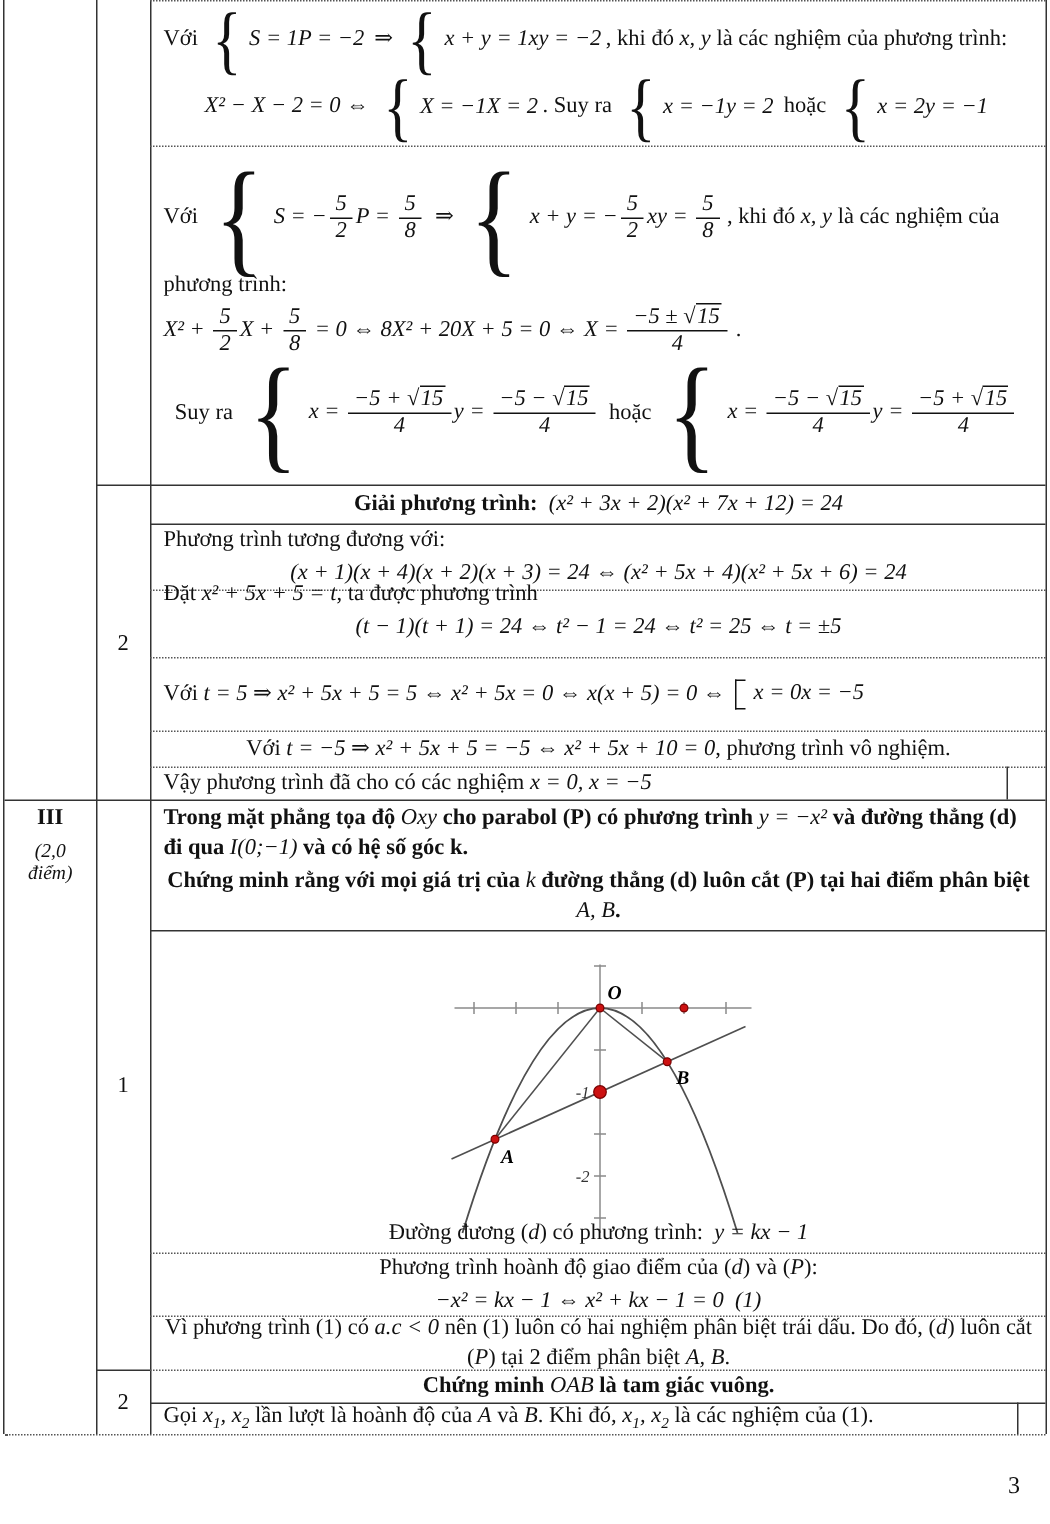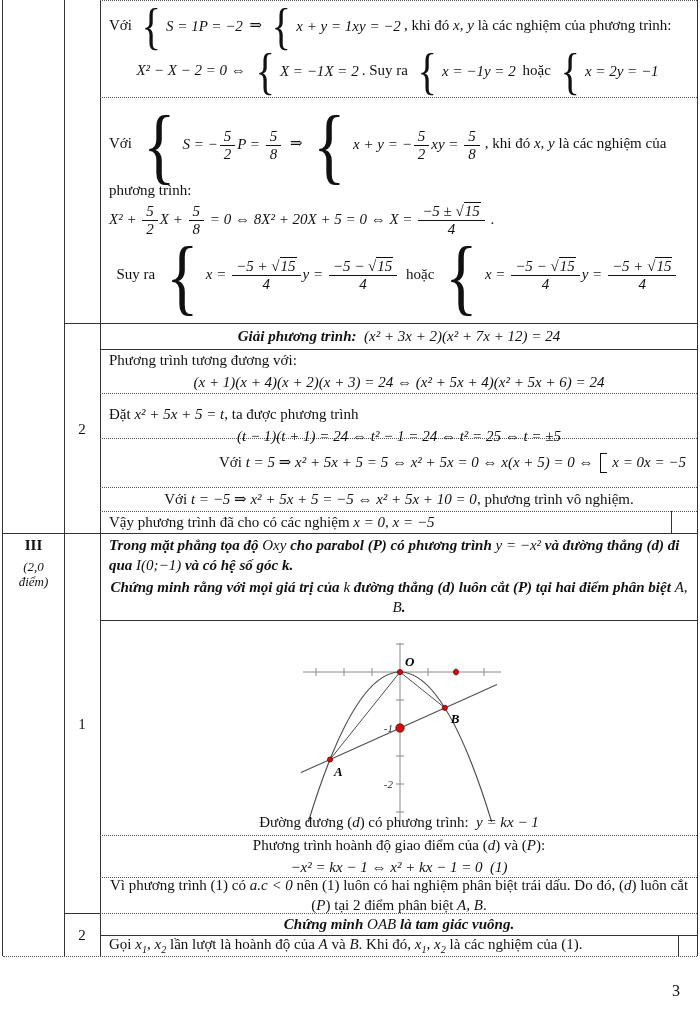"Giải phương trình:" .rb { font-style: italic -> none }
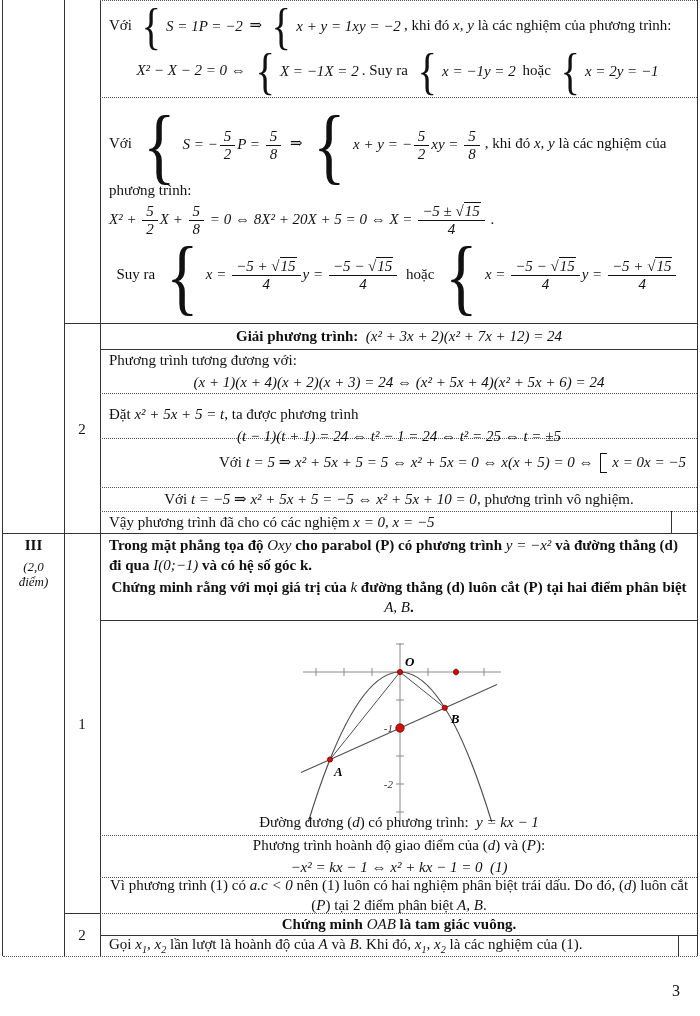"Đặt x² + 5x +" #cE { top: 404px -> 386px }
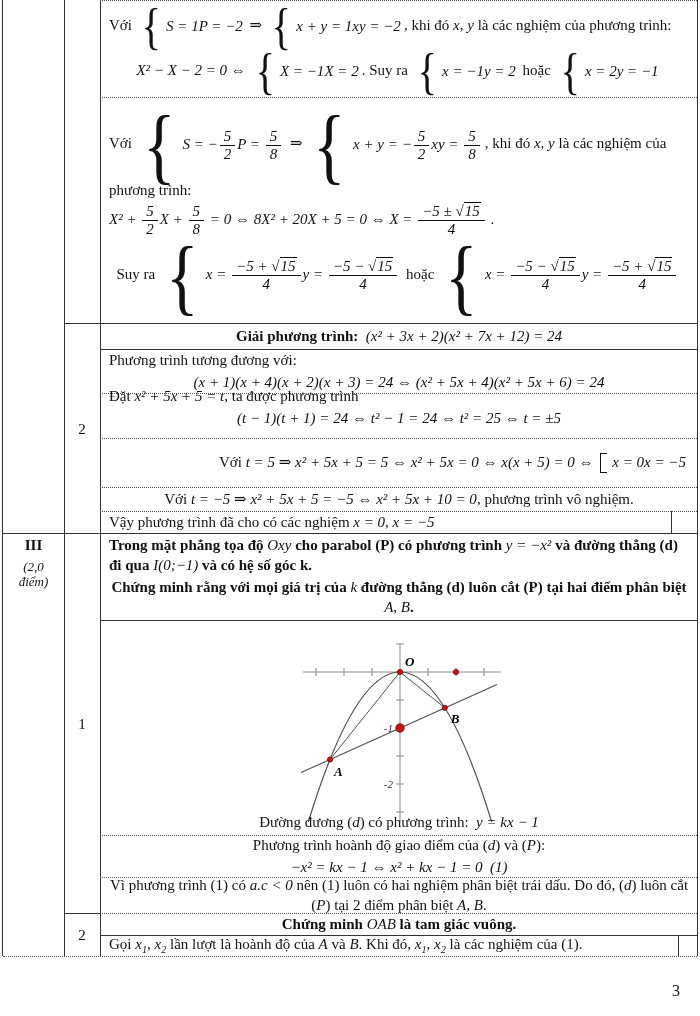"Với t = 5 ⇒" #cF { align-items: flex-end -> none }
